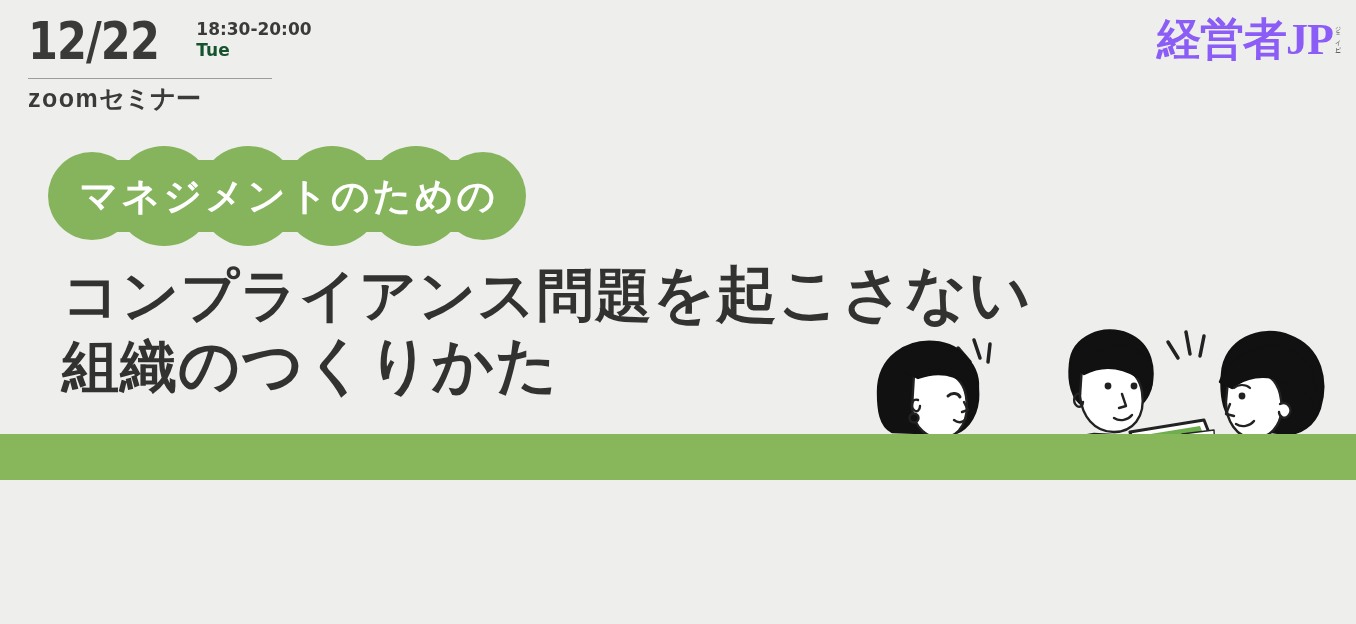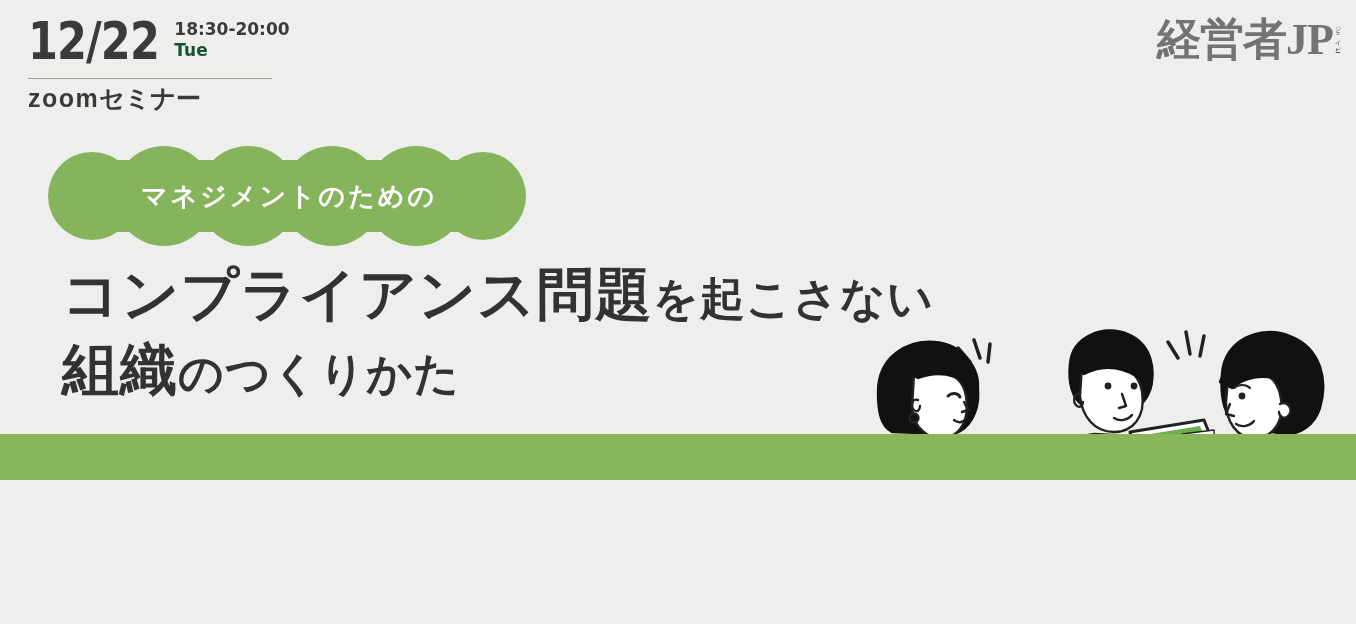"18:30-20:00" .date-meta { margin-left: 4px -> 26px }
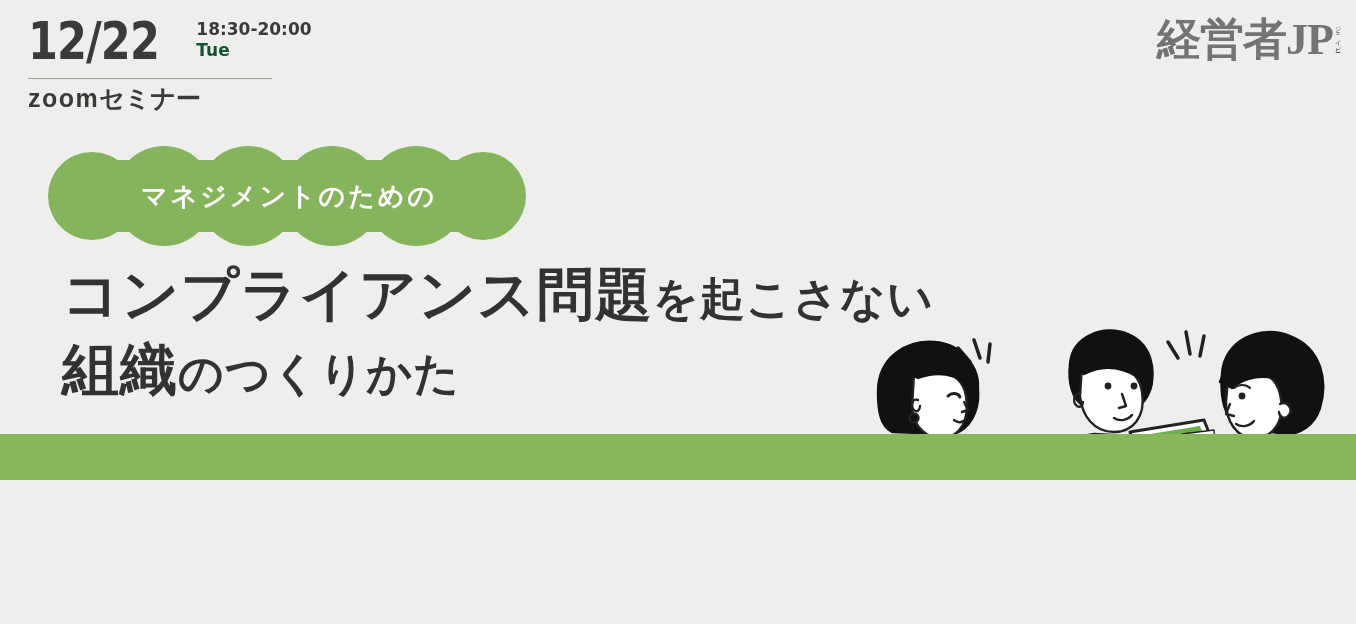"経営者JP" .logo-main { color: #737373 -> #8b5cf6 }
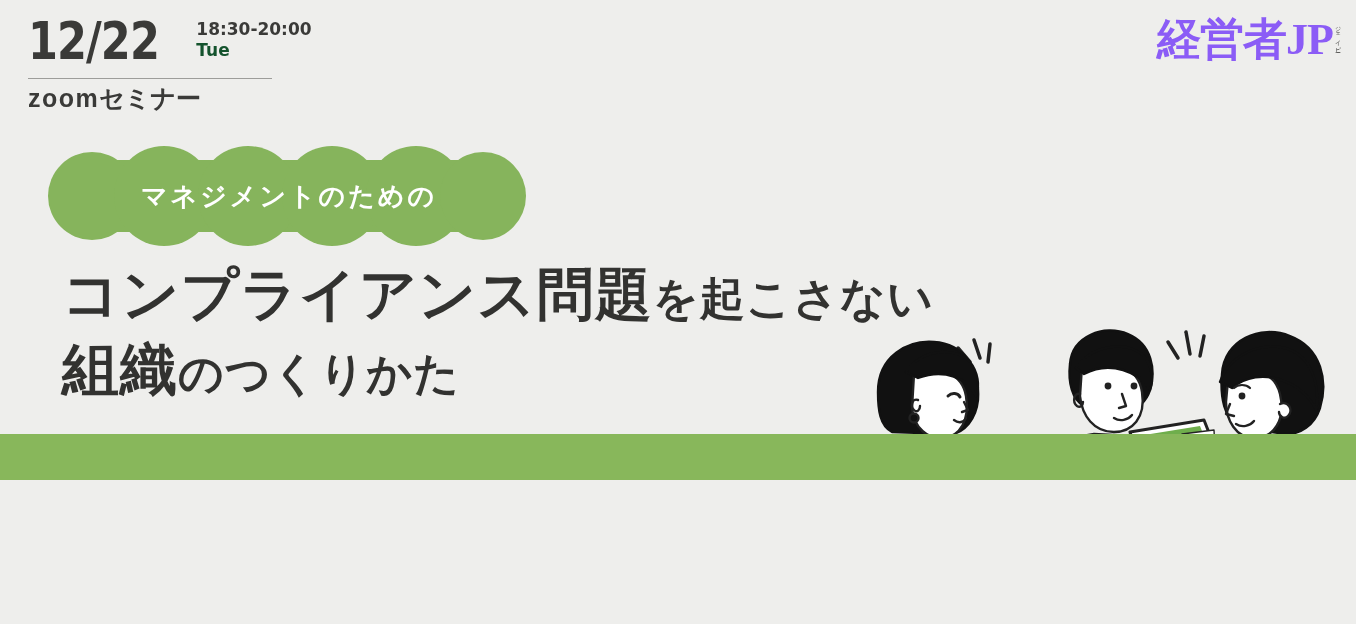"マネジメントのための" .badge-text { font-size: 26px -> 38px }
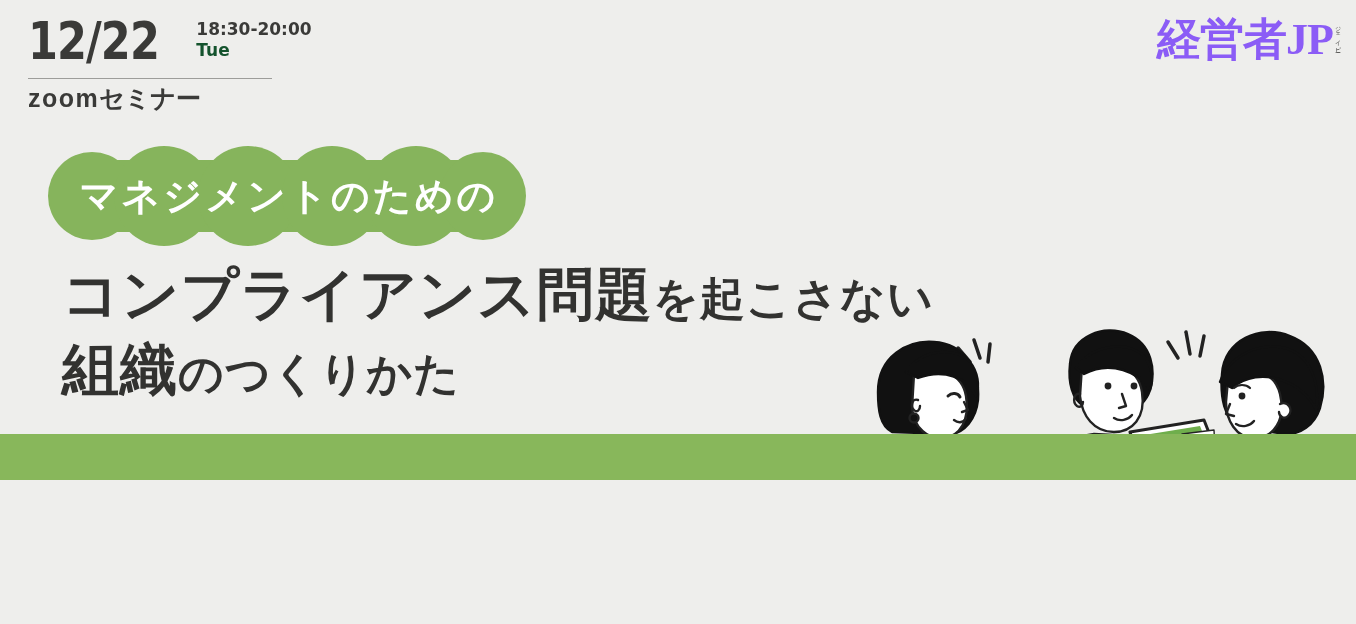"を起こさない" .hl-lg { font-size: 45px -> 61px }
